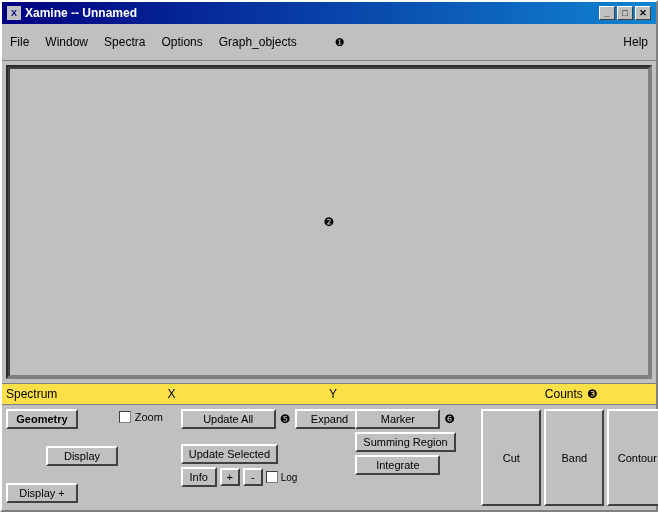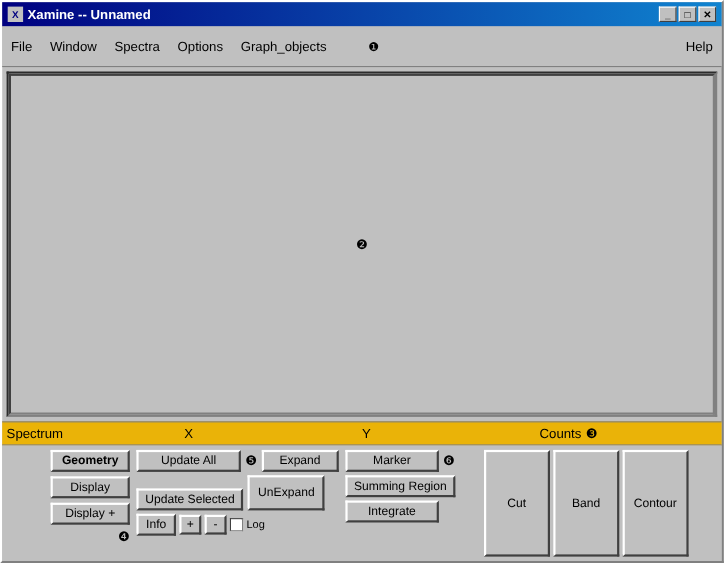"Spectrum" .status-bar { background: #eab308 -> #fde047 }
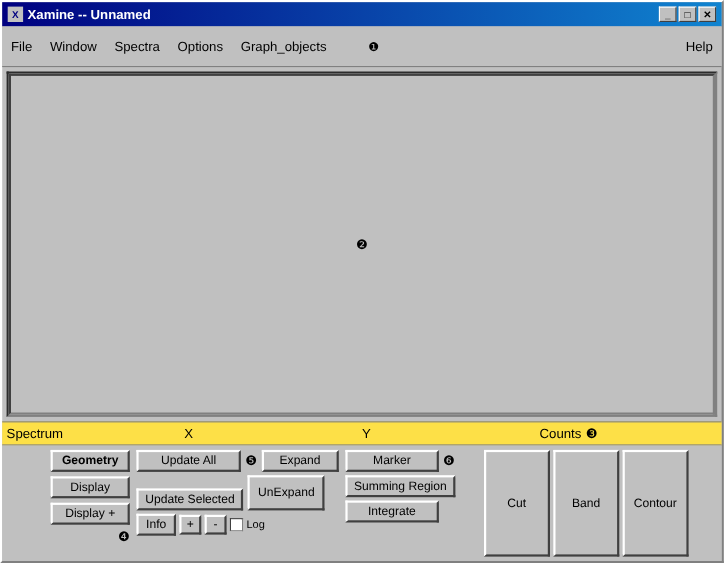"Counts" .status-section:last-child { justify-content: flex-start -> center }
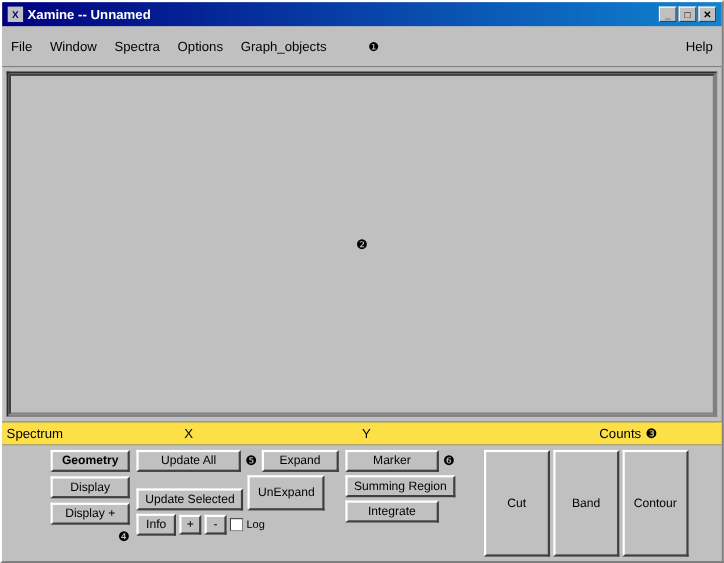"Geometry" .panel-left { align-items: flex-end -> none; gap: 4px -> 17px }
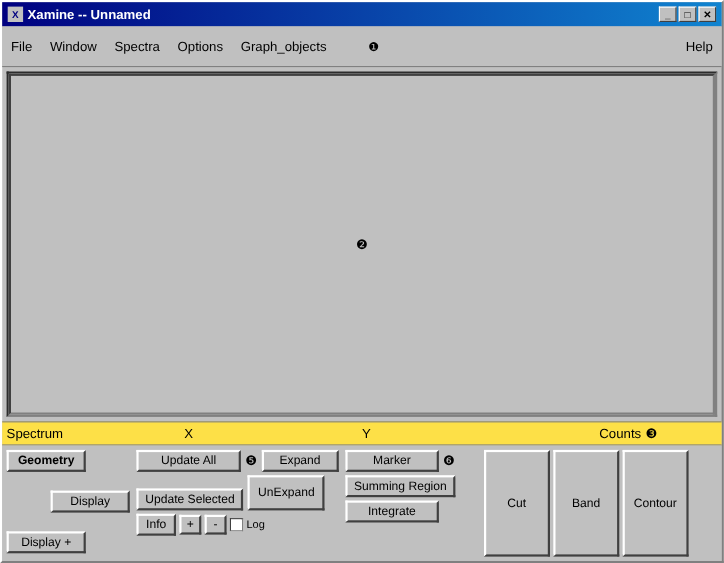"Zoom" div { html: none -> <div> <div> <label> <div></div> <span>Zoom</span> </label> </div> </div> }
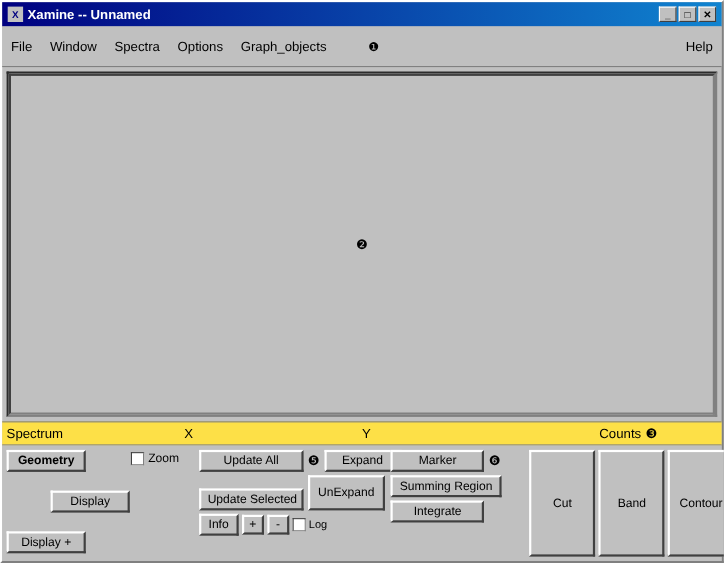"UnExpand" button.win-button { html: <button>UnExpand</button> -> none }
